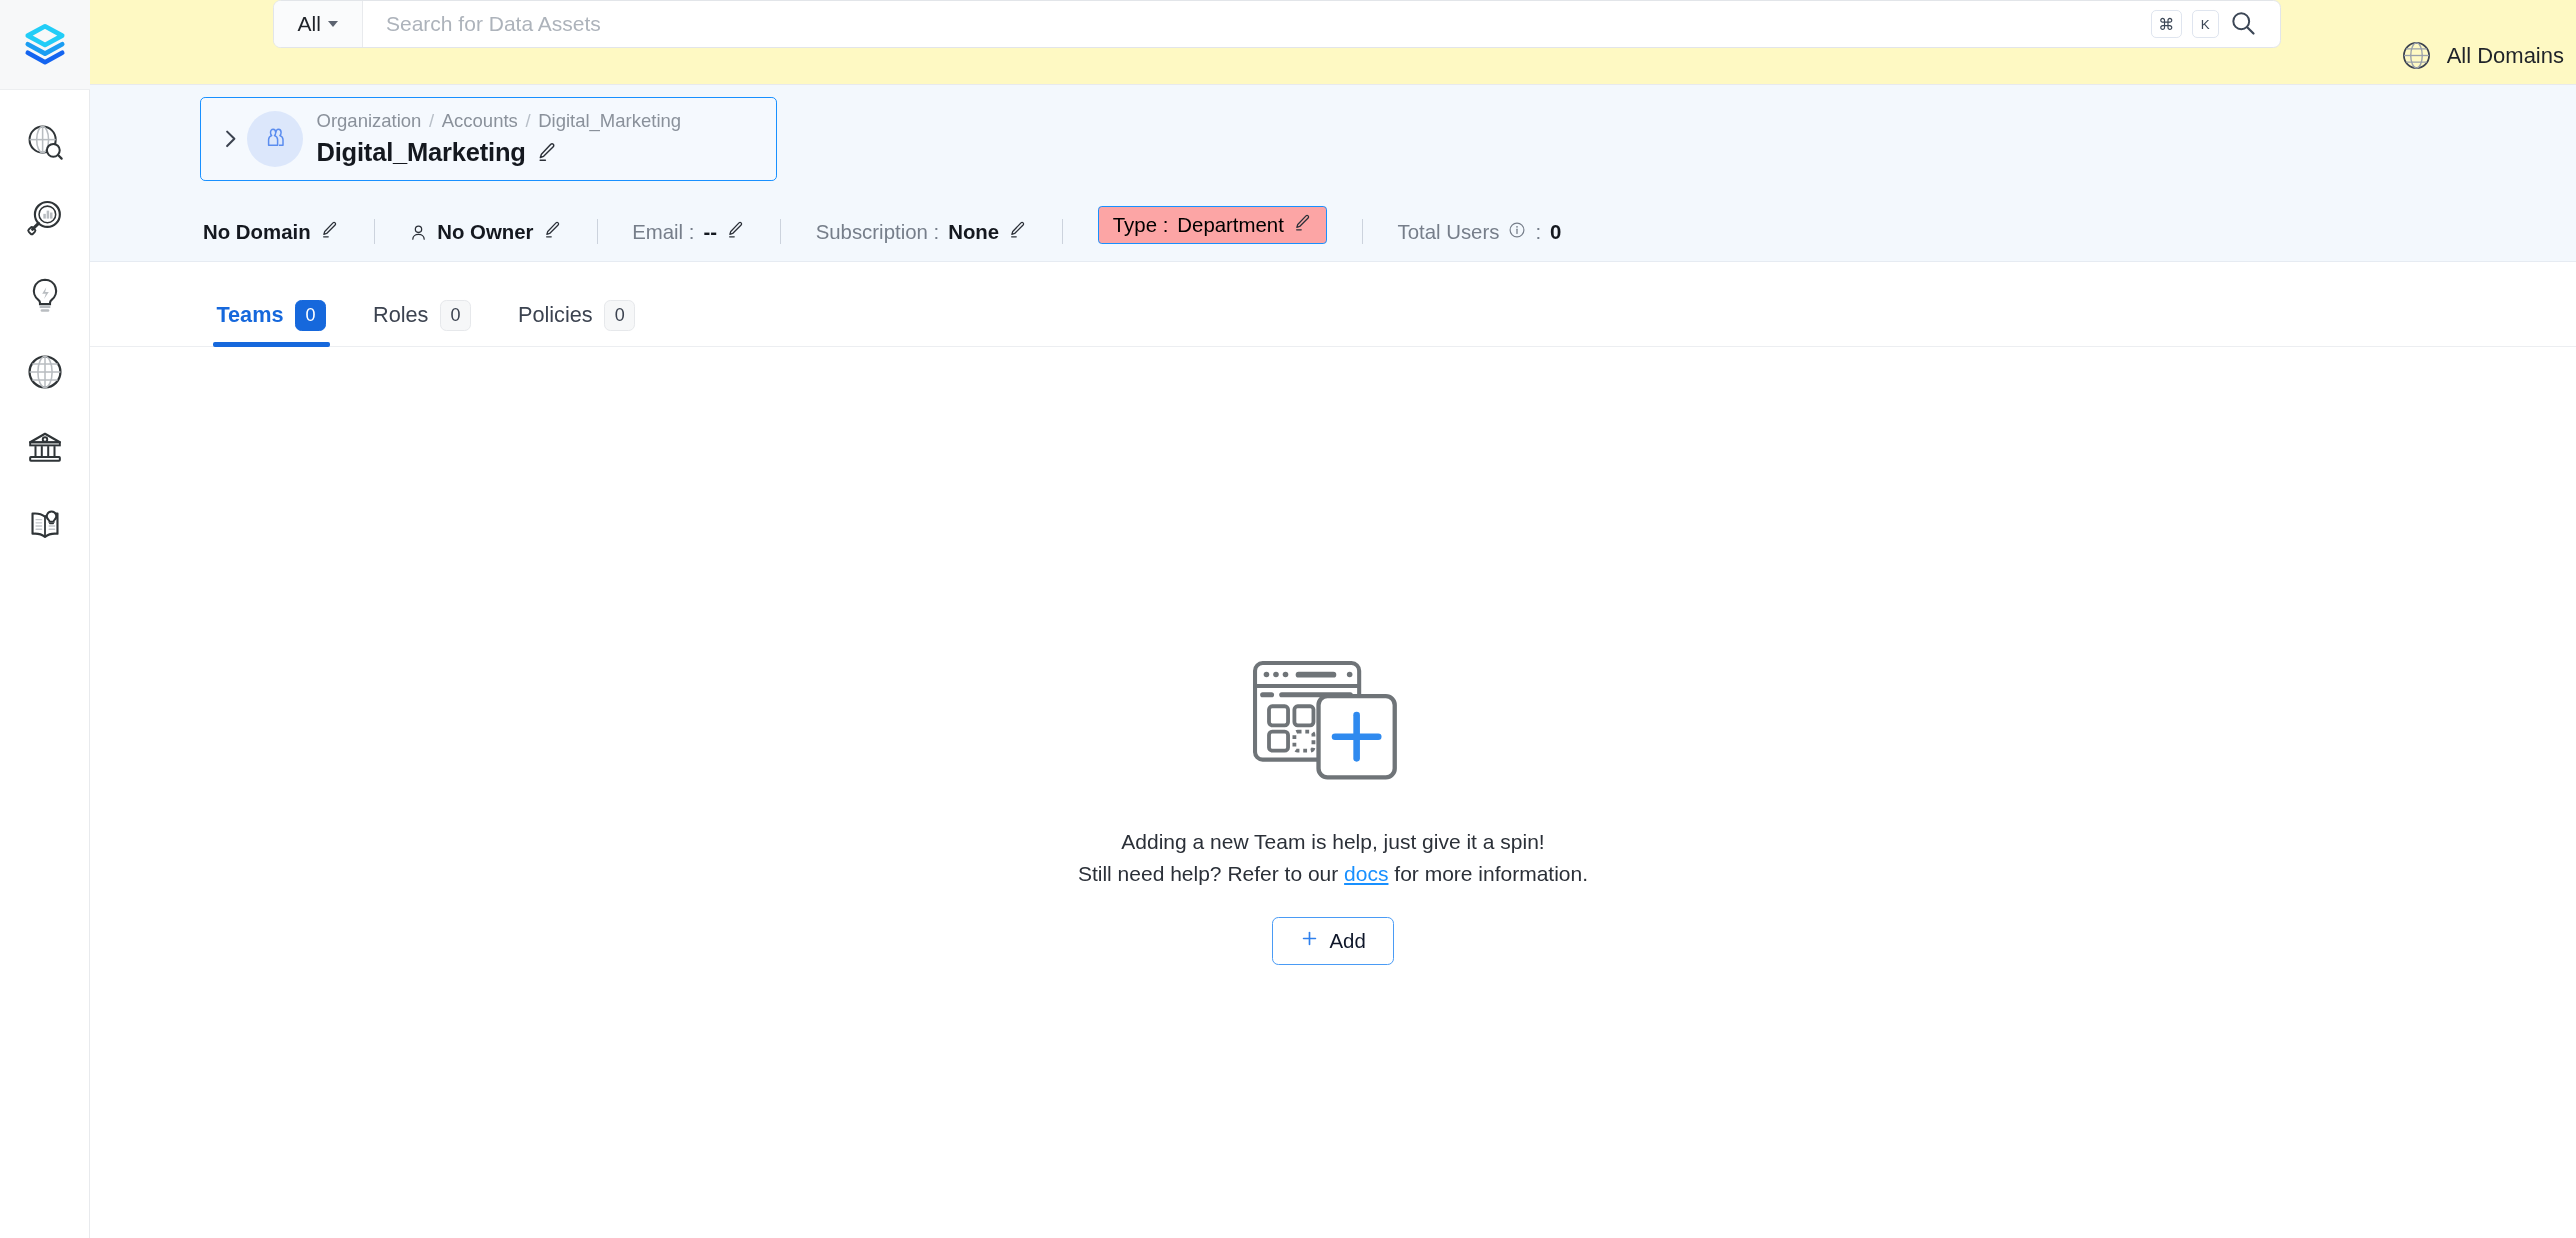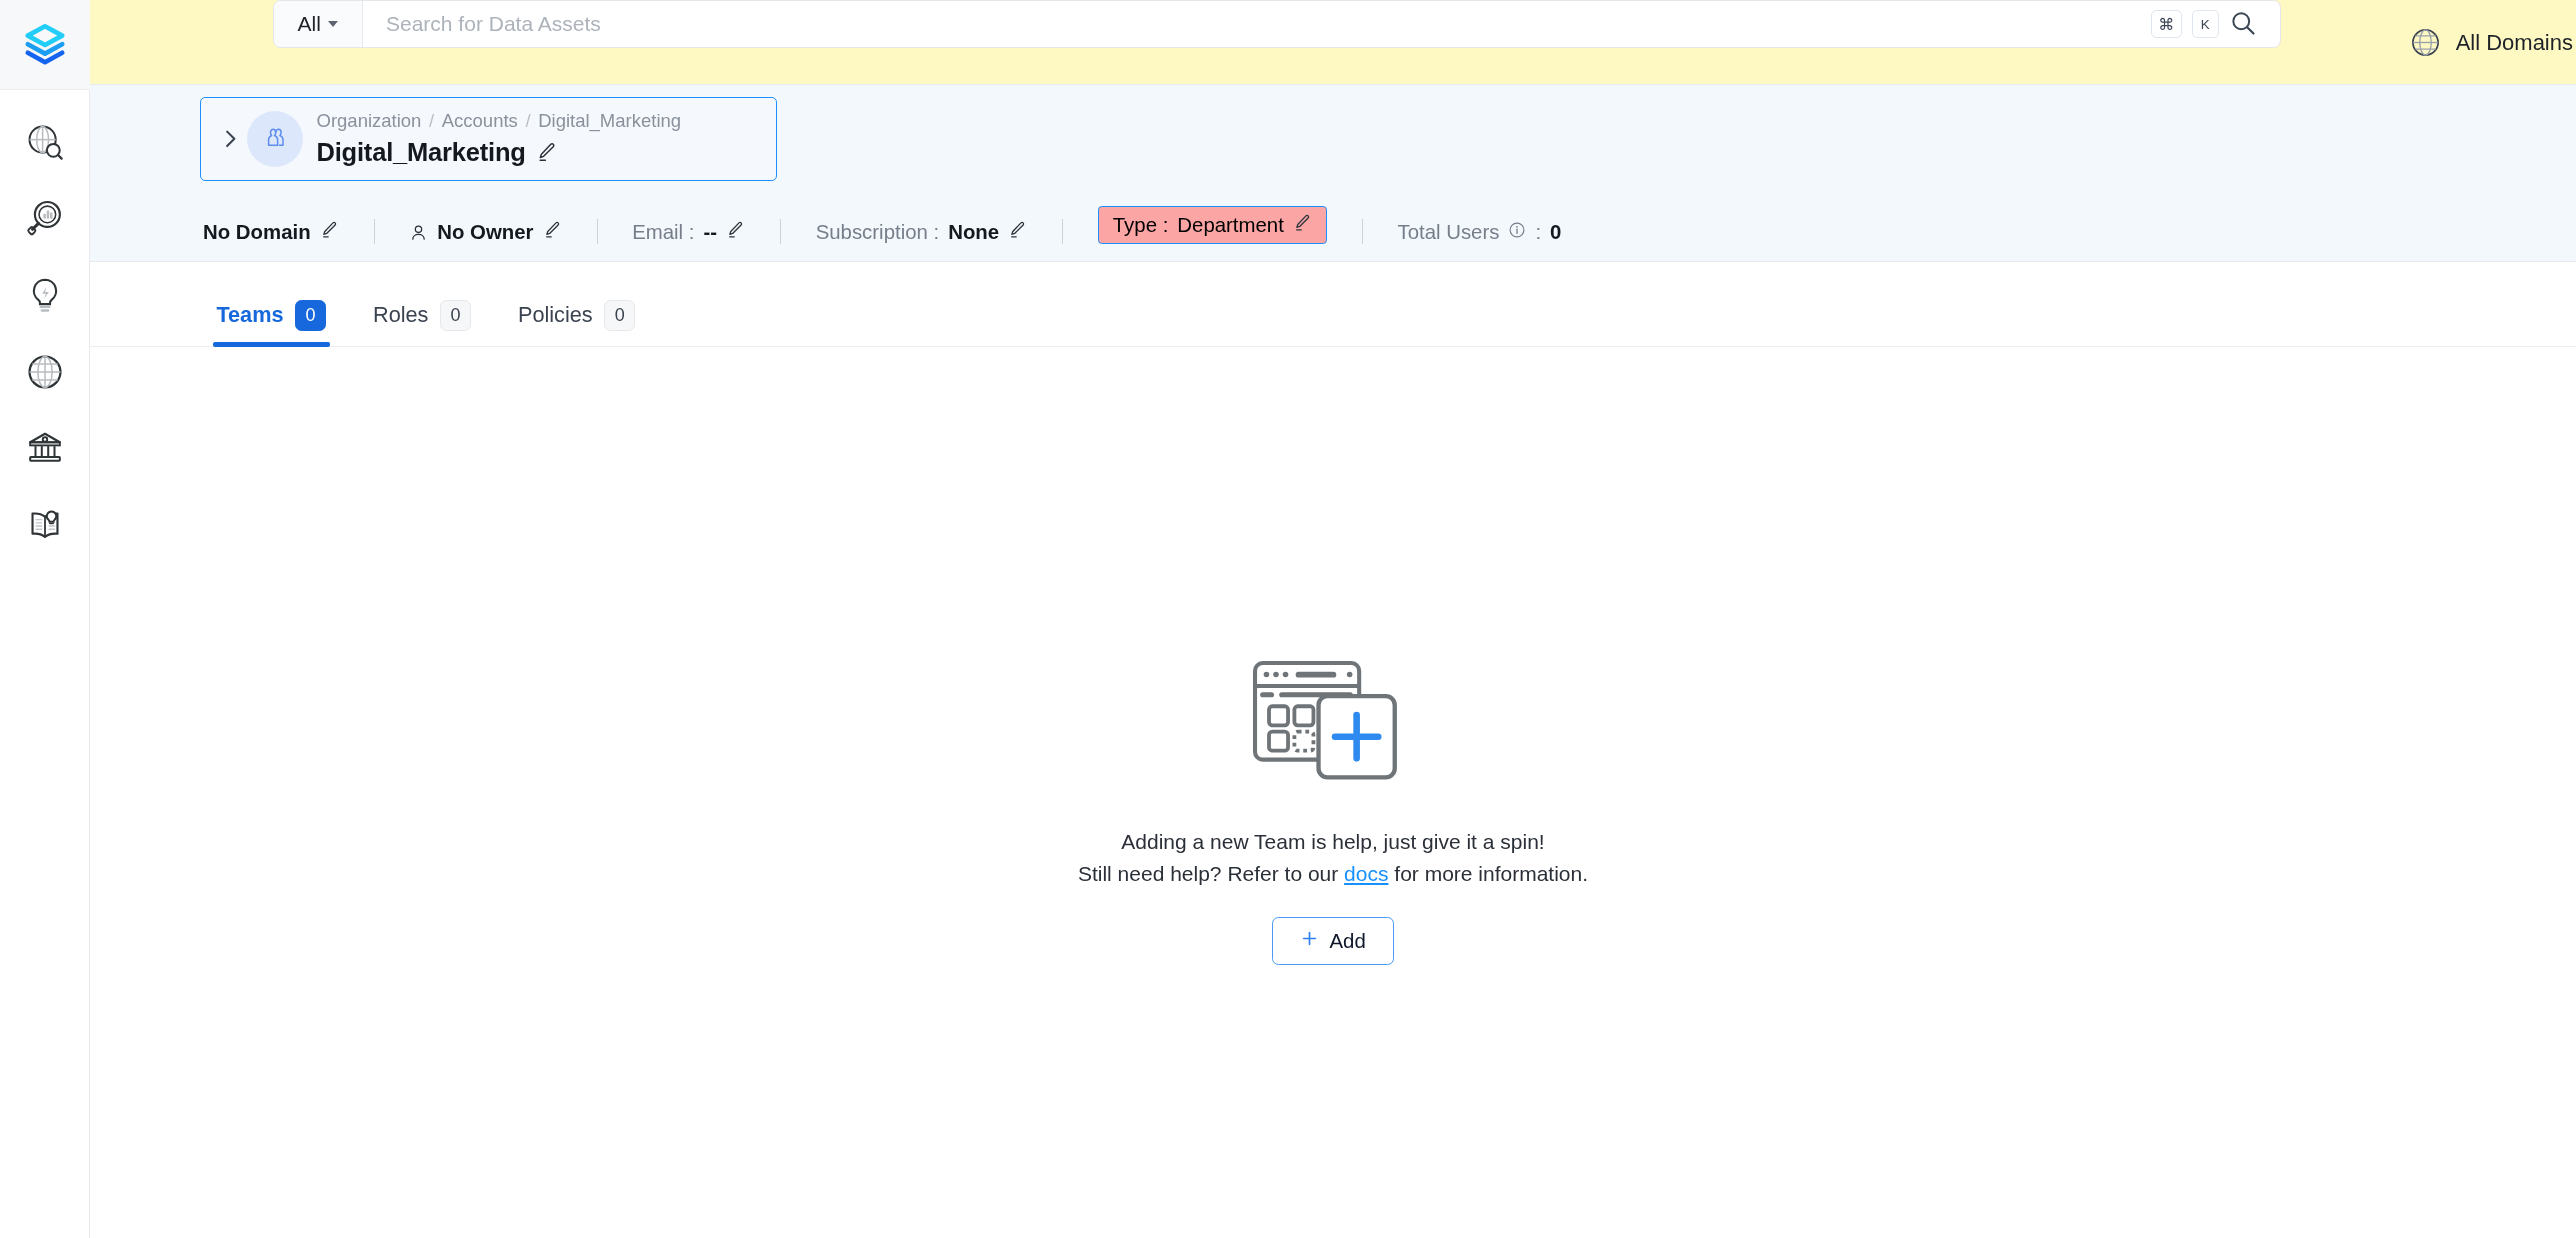"All Domains" .topbar-right { padding-right: 3px -> 12px; top: 0 -> 13px }
